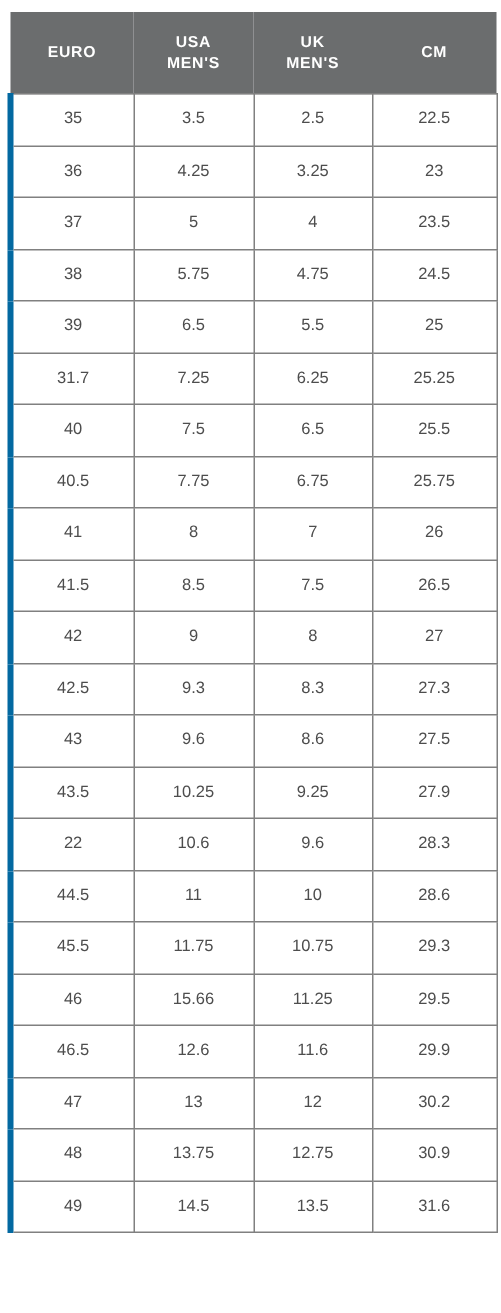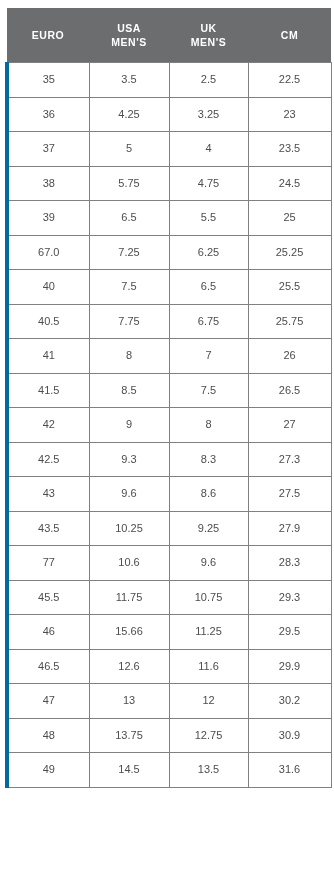"67.0" td { text: 67.0 -> 31.7 }
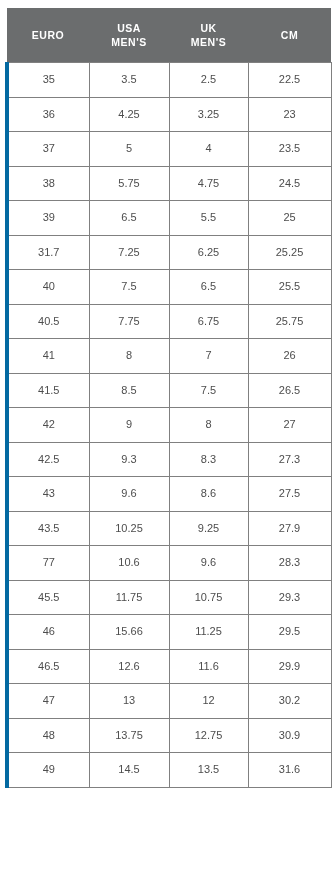"77" td { text: 77 -> 22 }
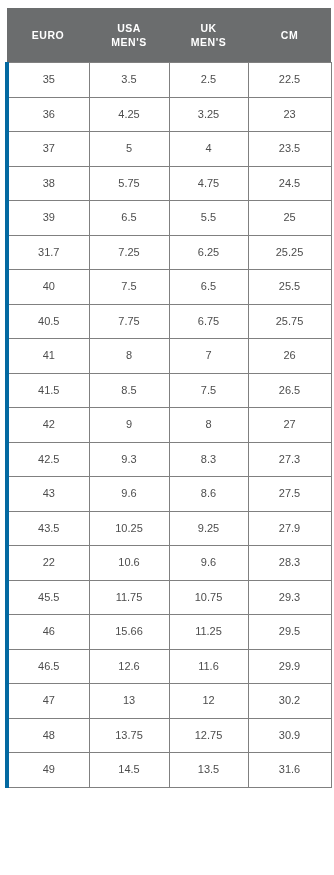"44.5" tr { html: none -> <tr> <td>44.5</td> <td>11</td> <td>10</td> <td>28.6</td> </tr> }
